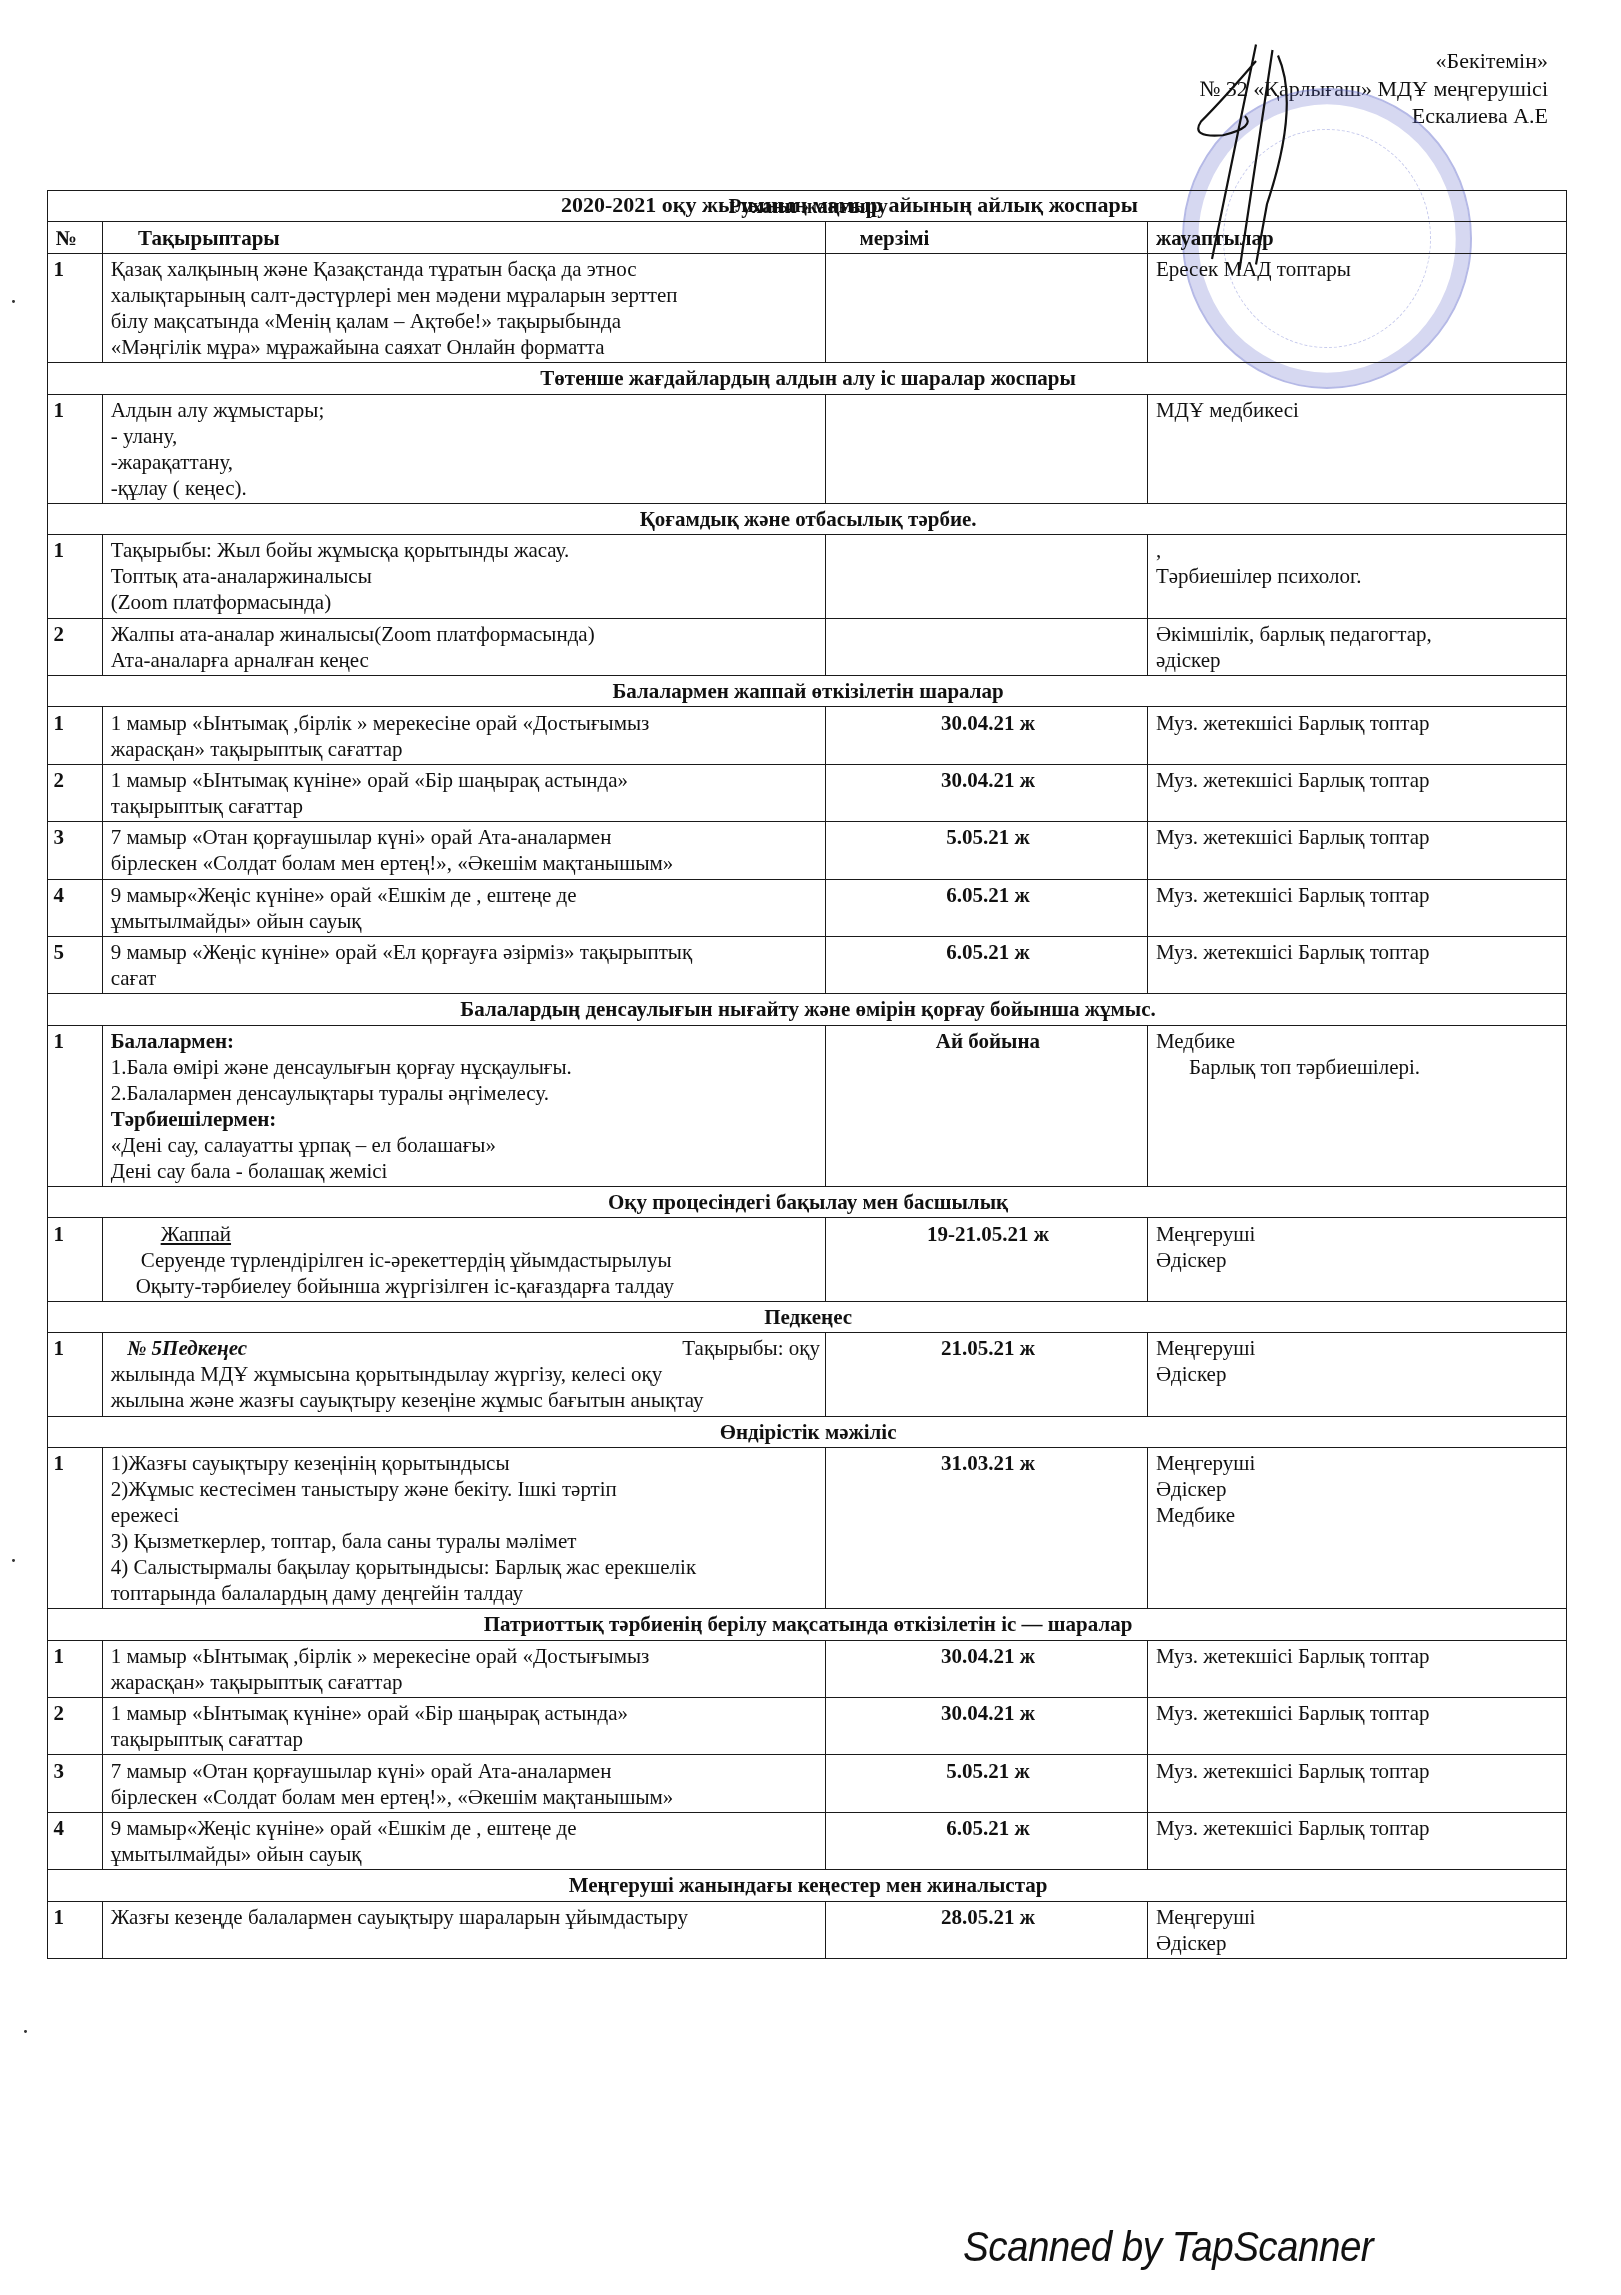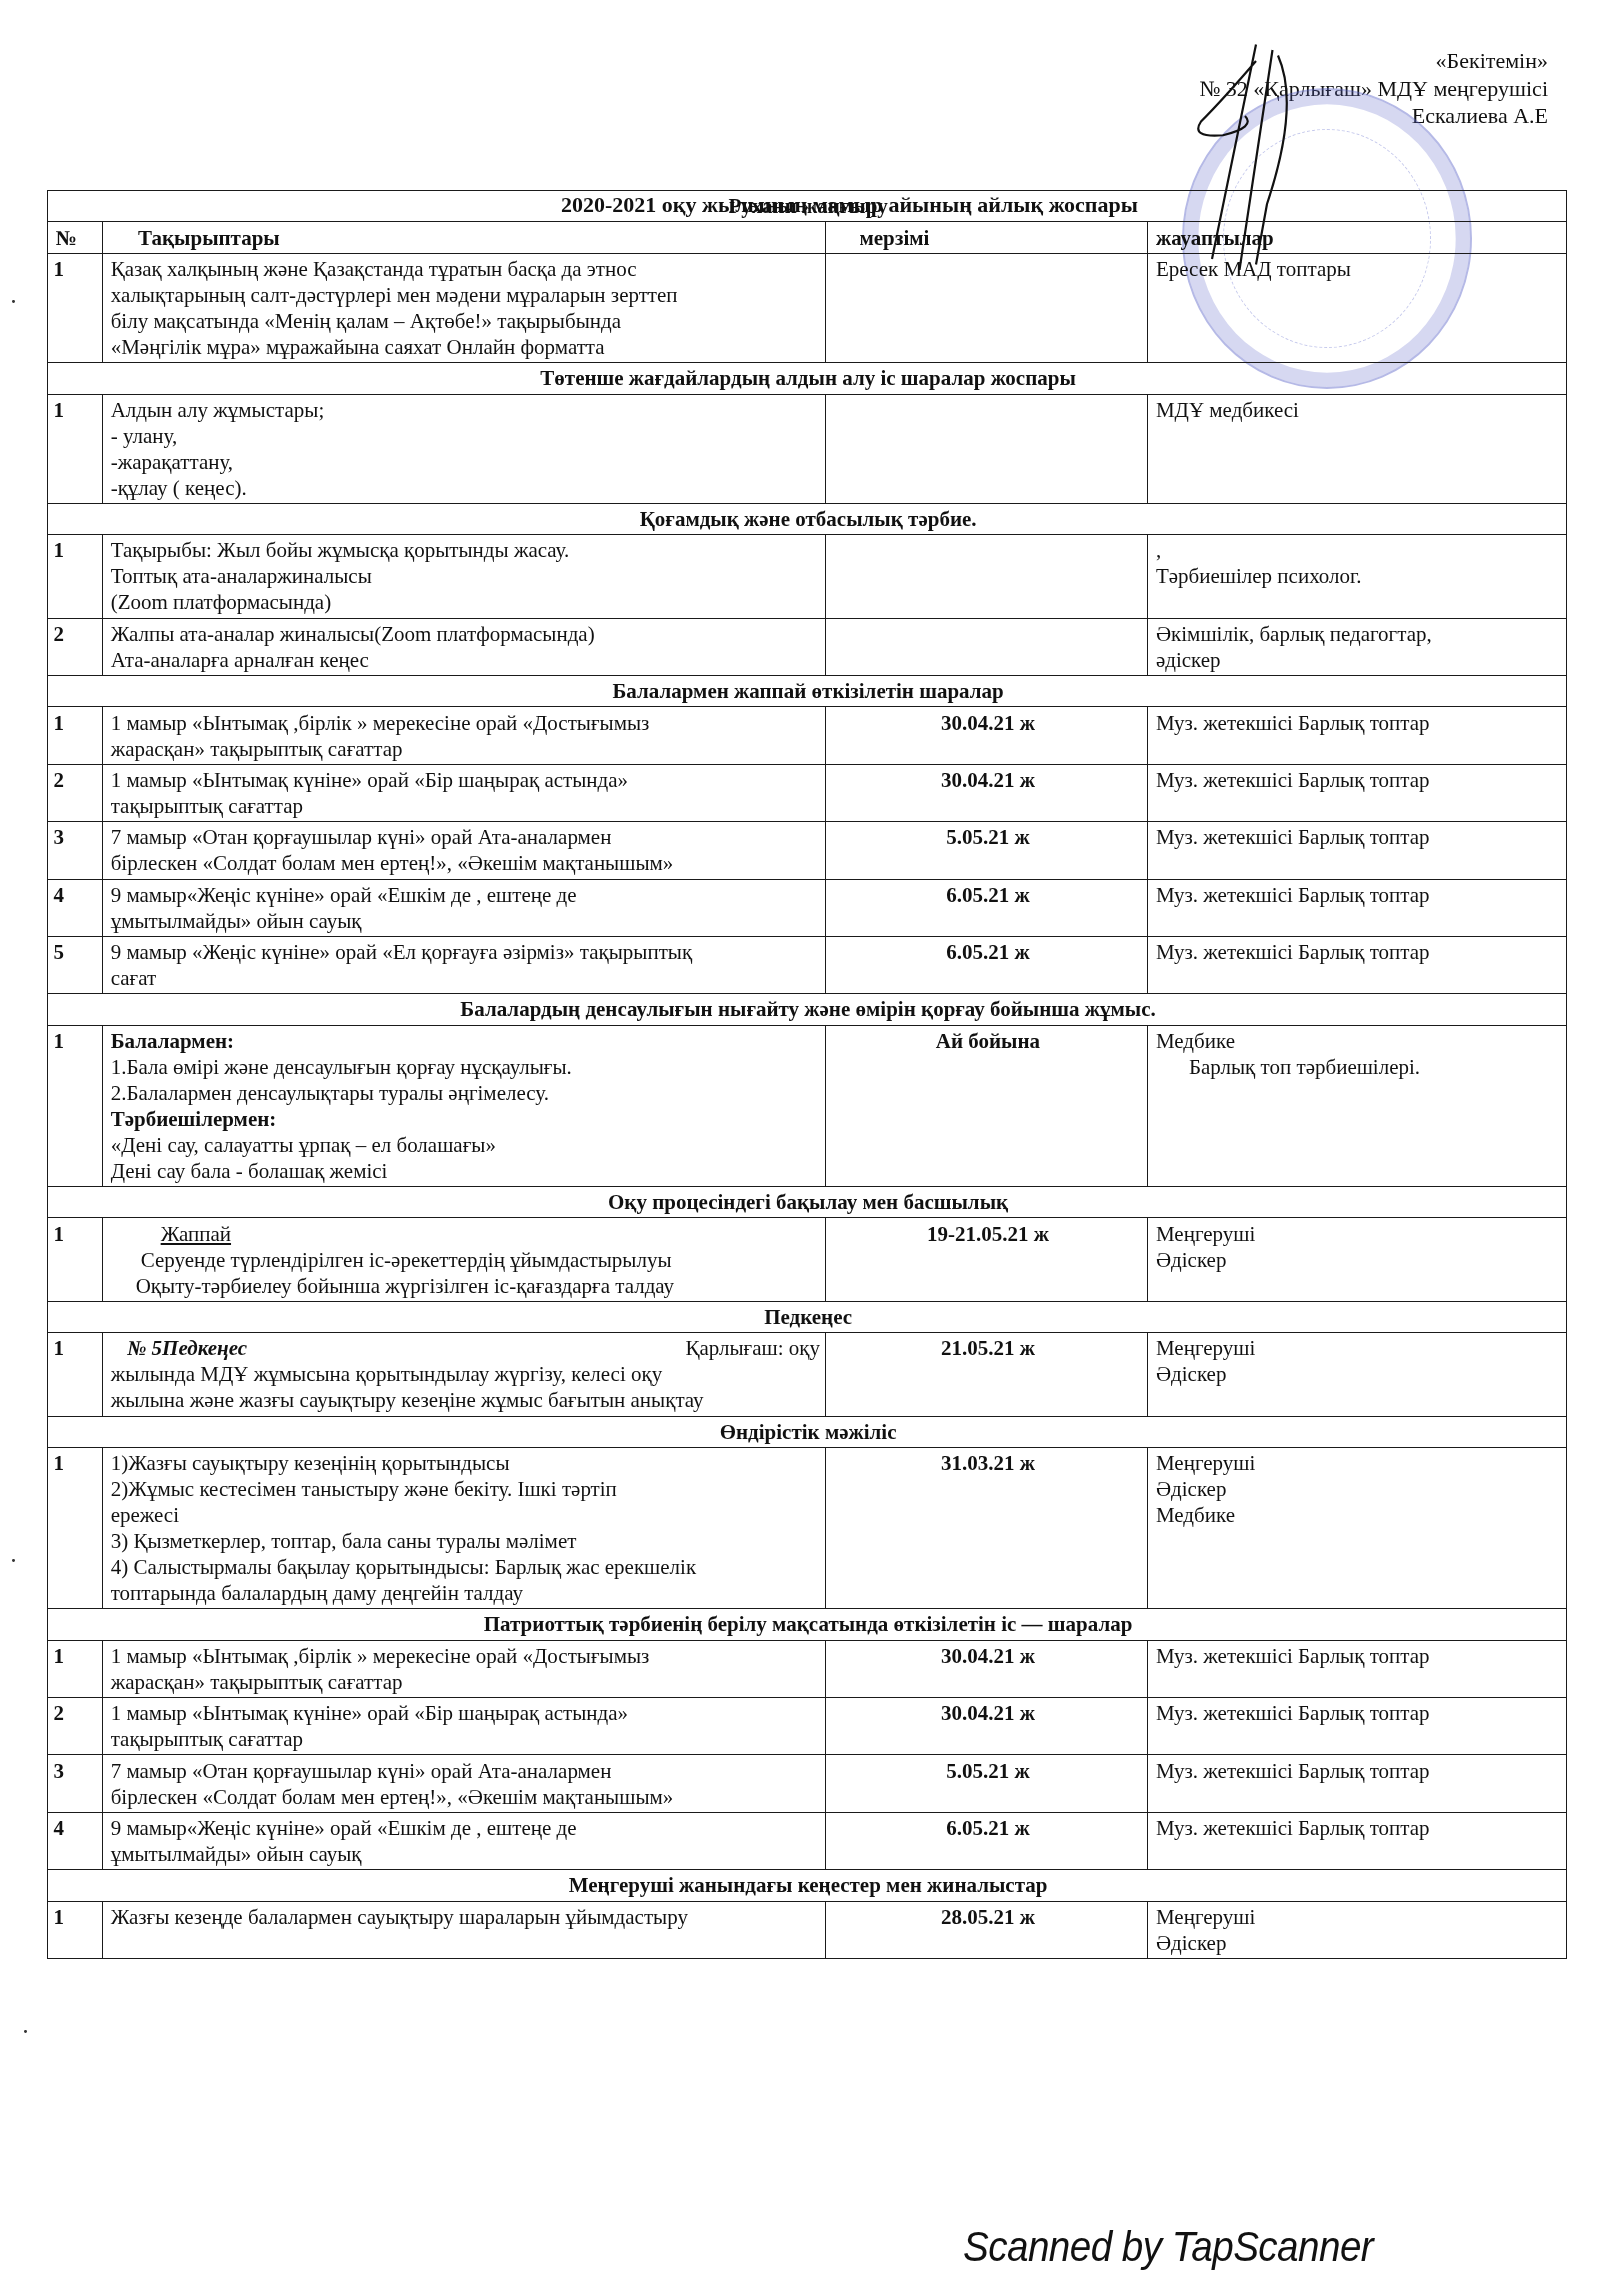"Қарлығаш: оқу" span { text: Қарлығаш -> Тақырыбы }
